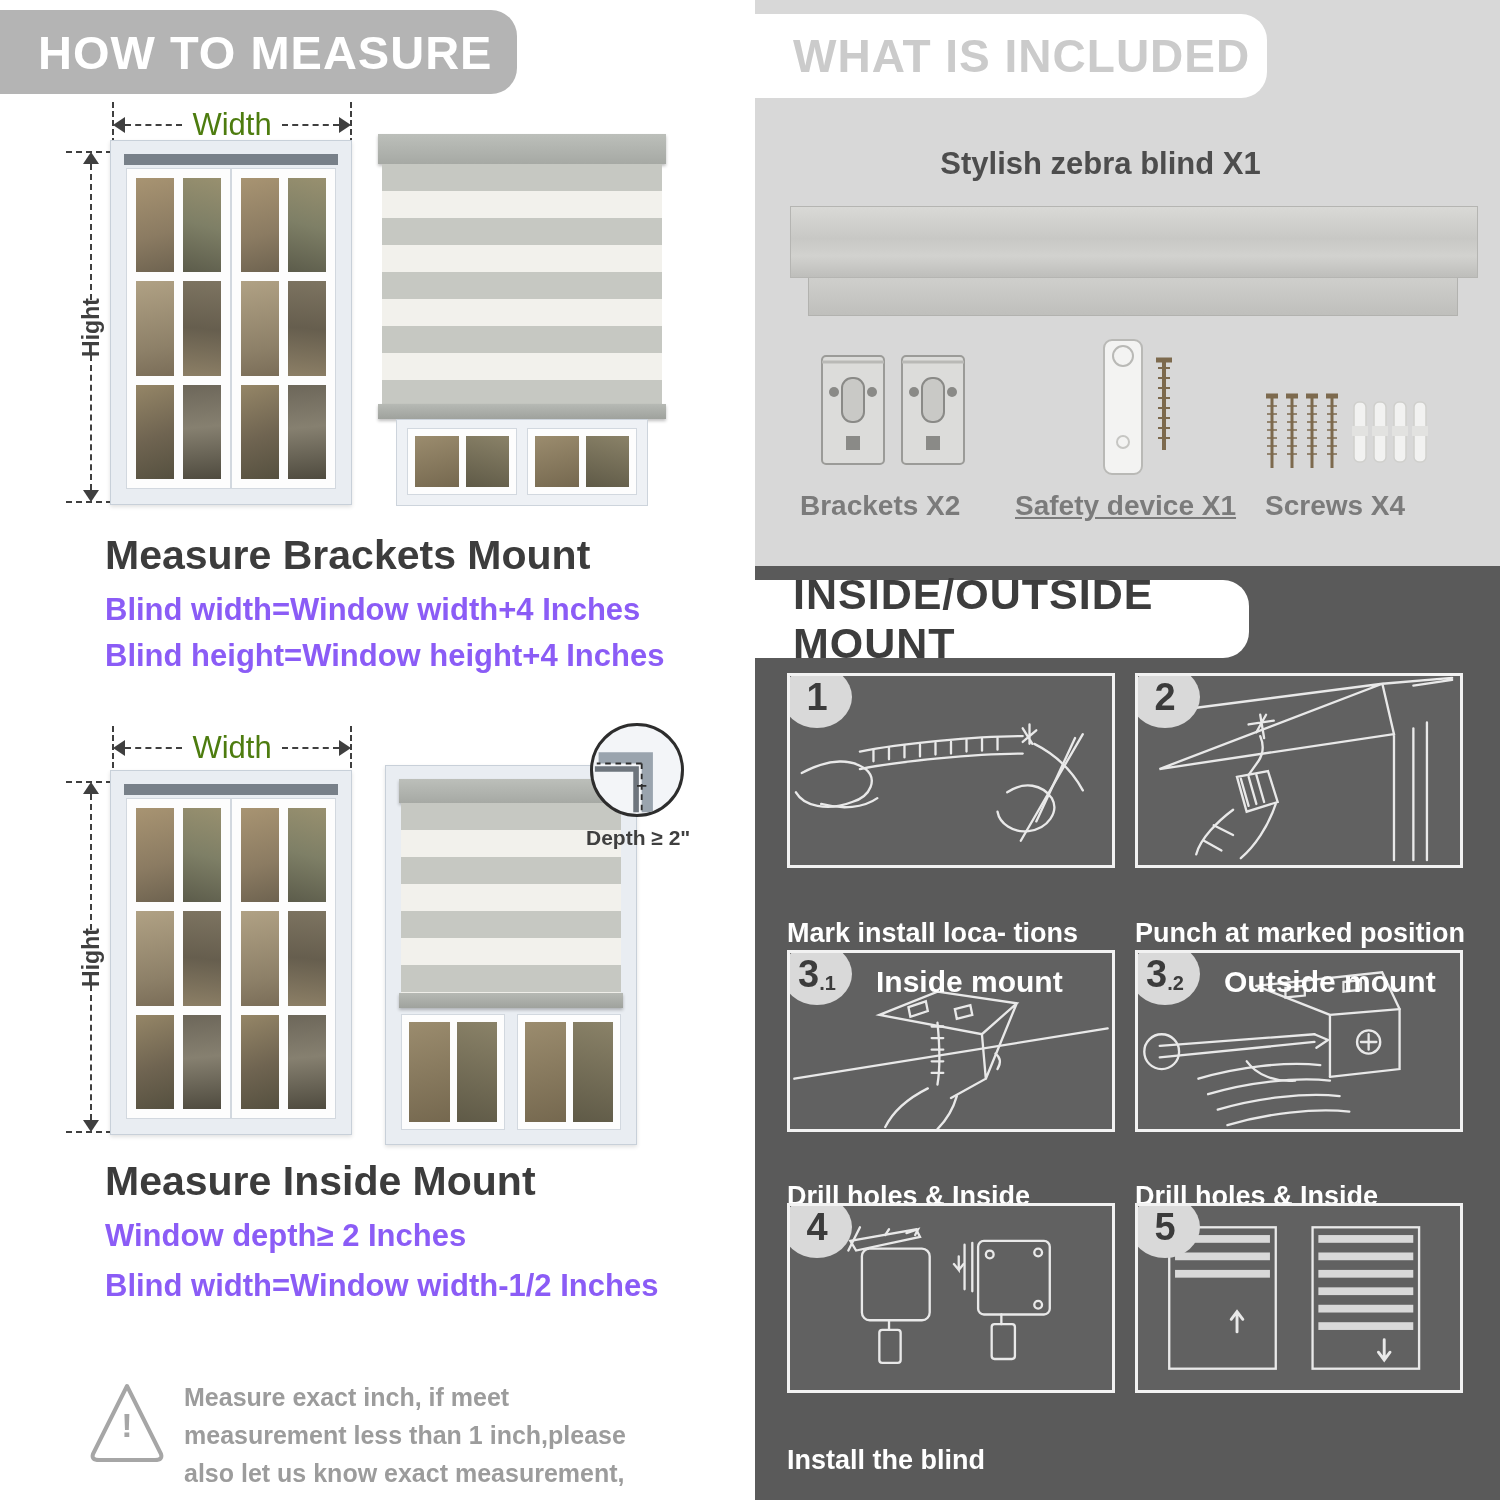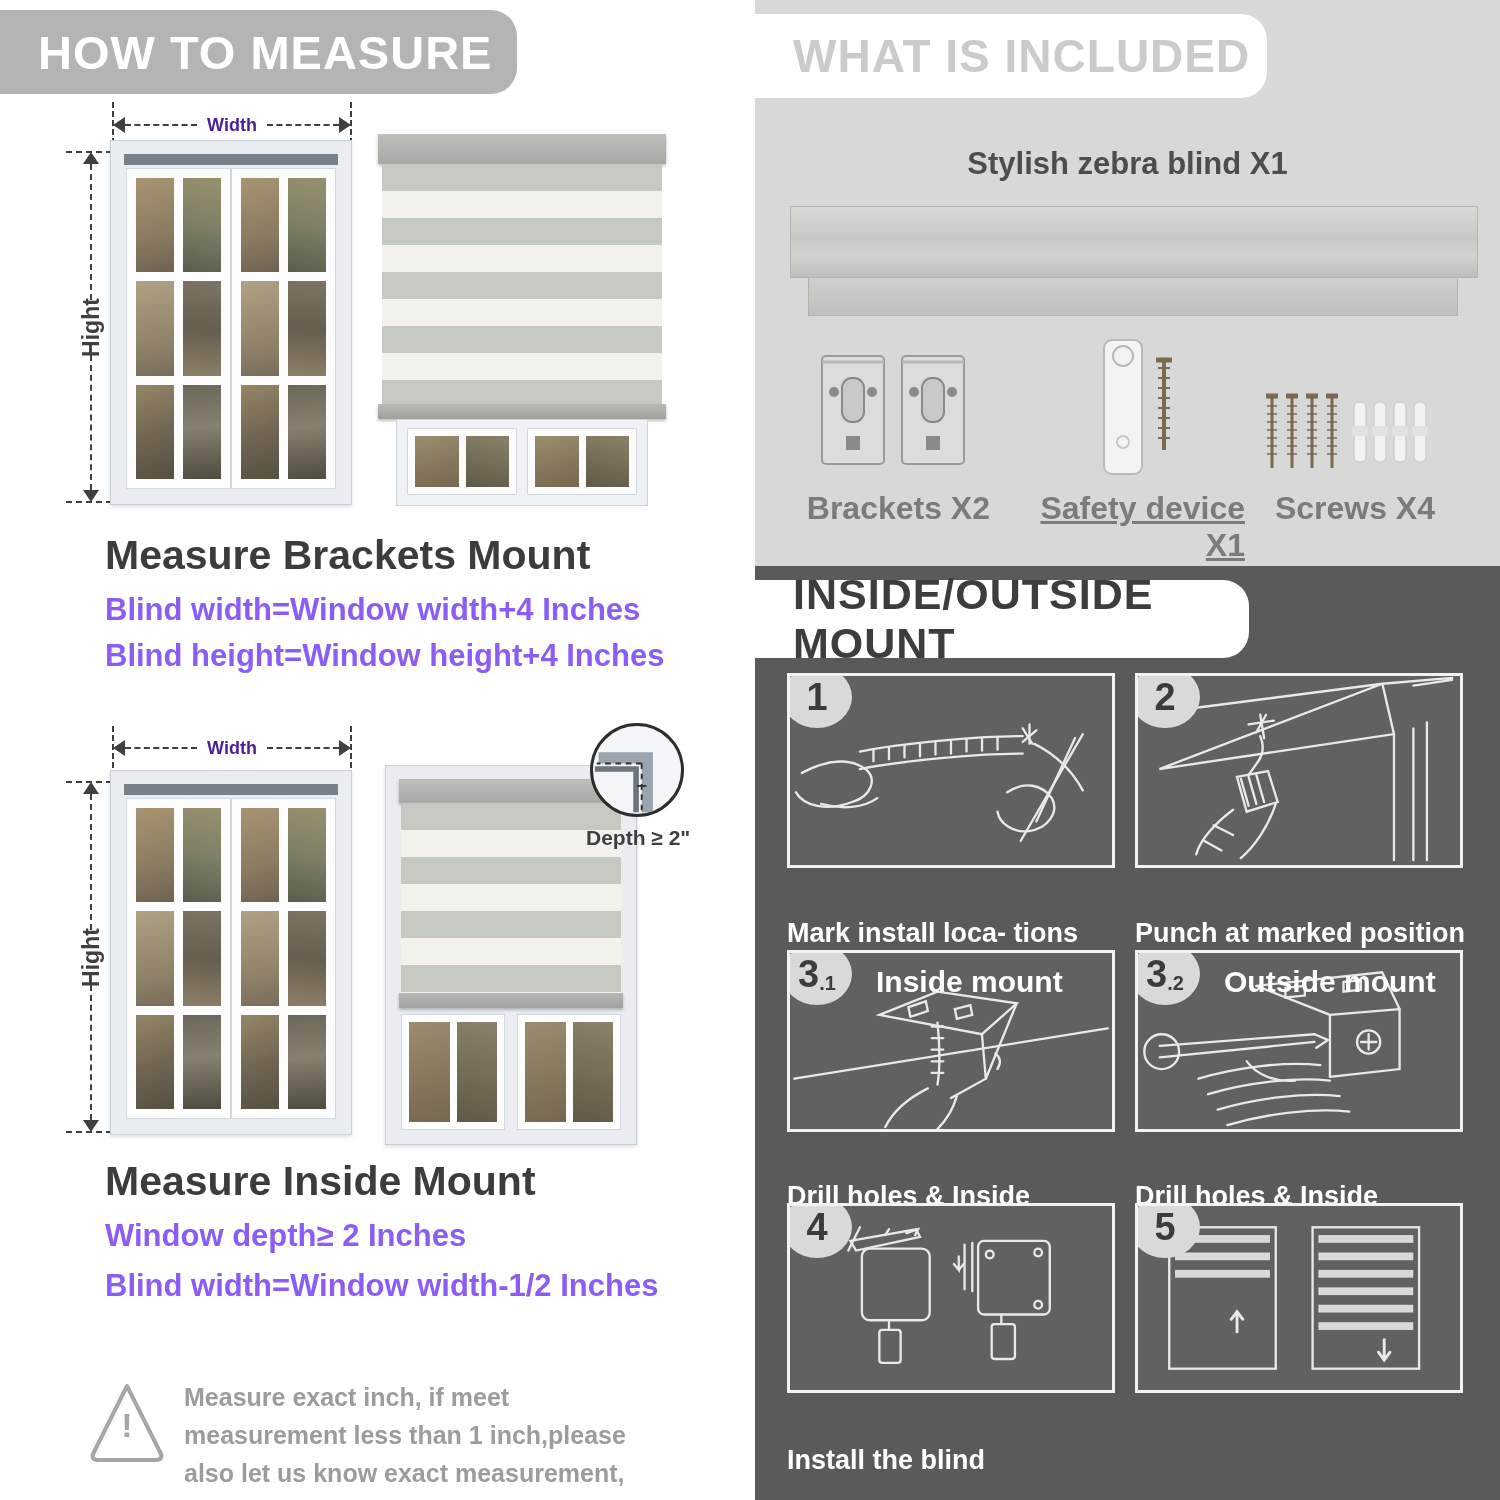"Width" .dimw .lab { color: #4c1d95 -> #4d7c0f; font-size: 18px -> 31px; font-weight: bold -> normal }
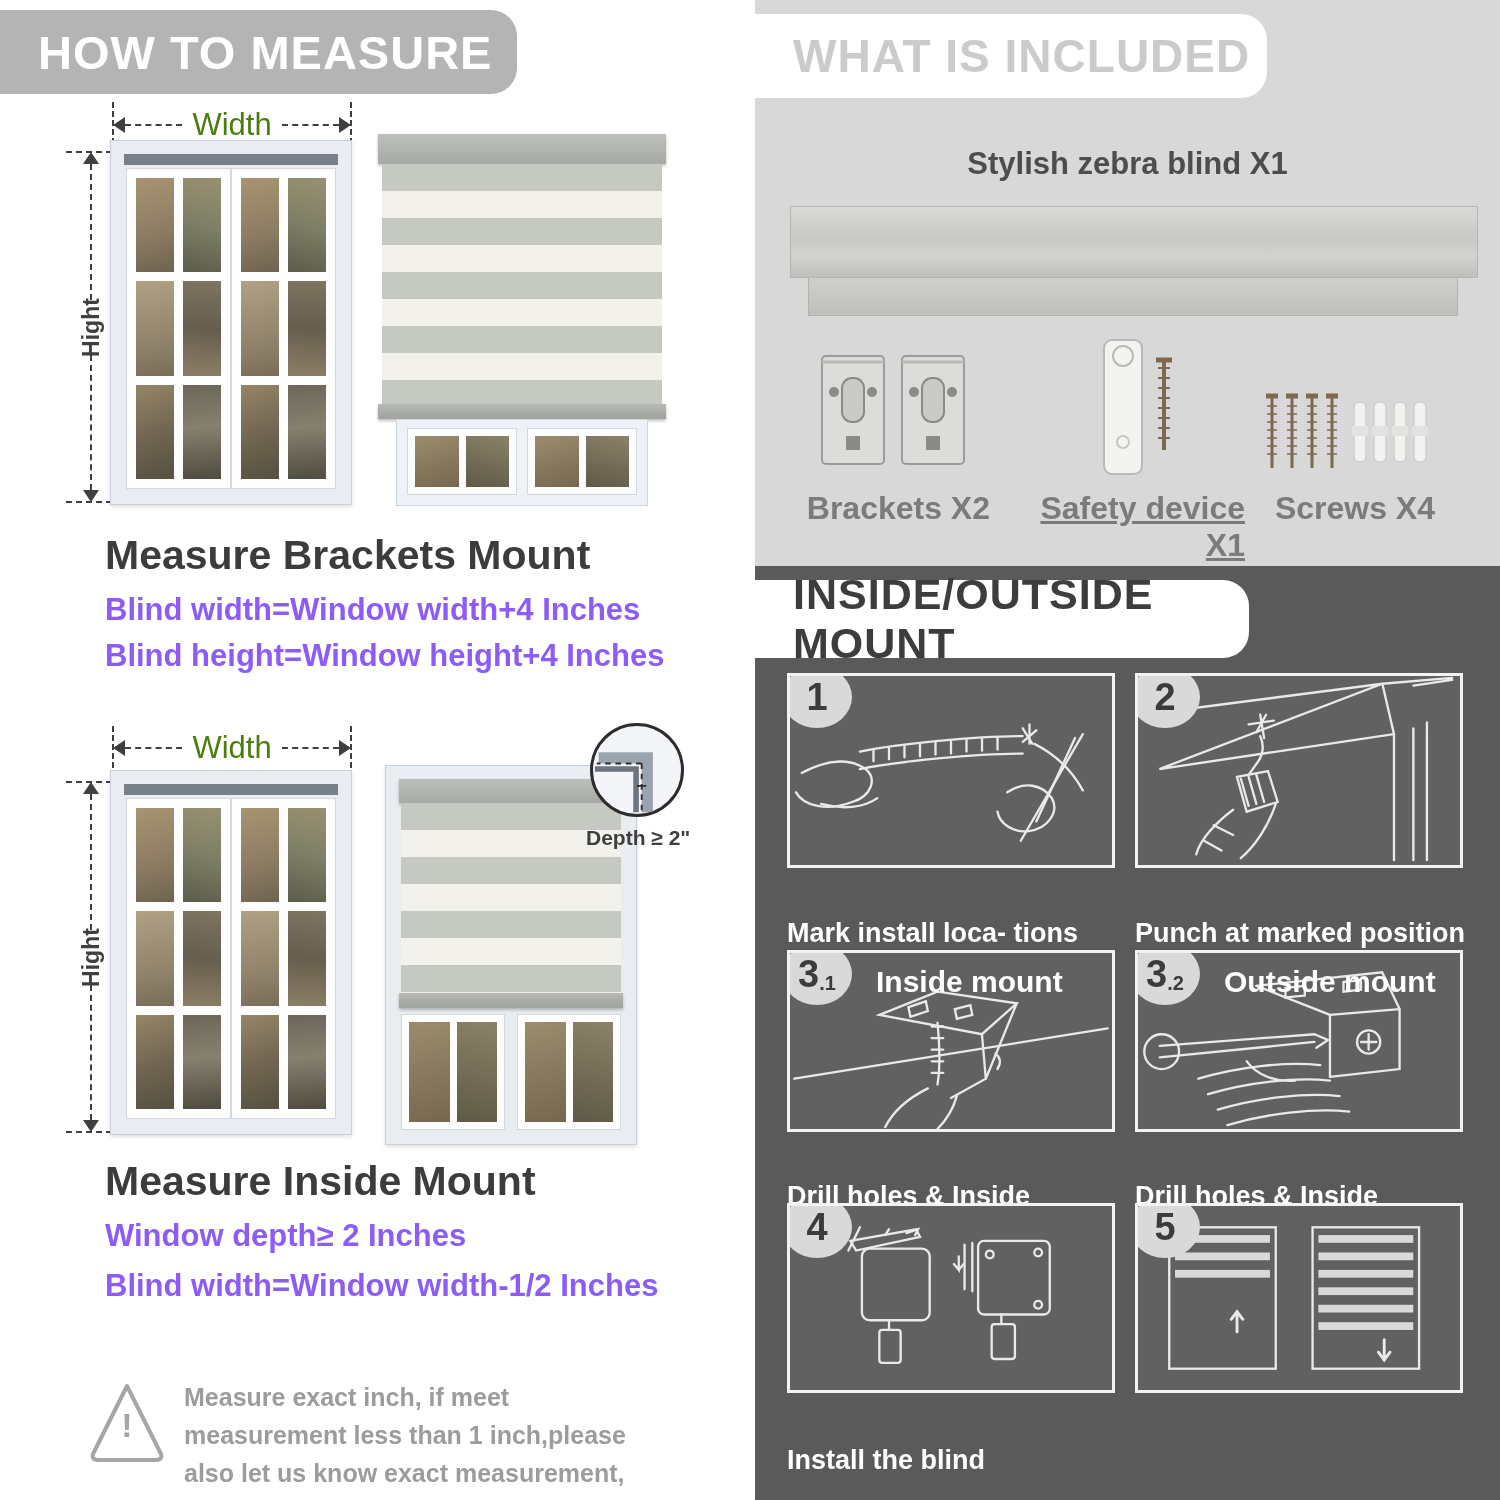"Stylish zebra blind X1" .product-label { left: 755px -> 728px }
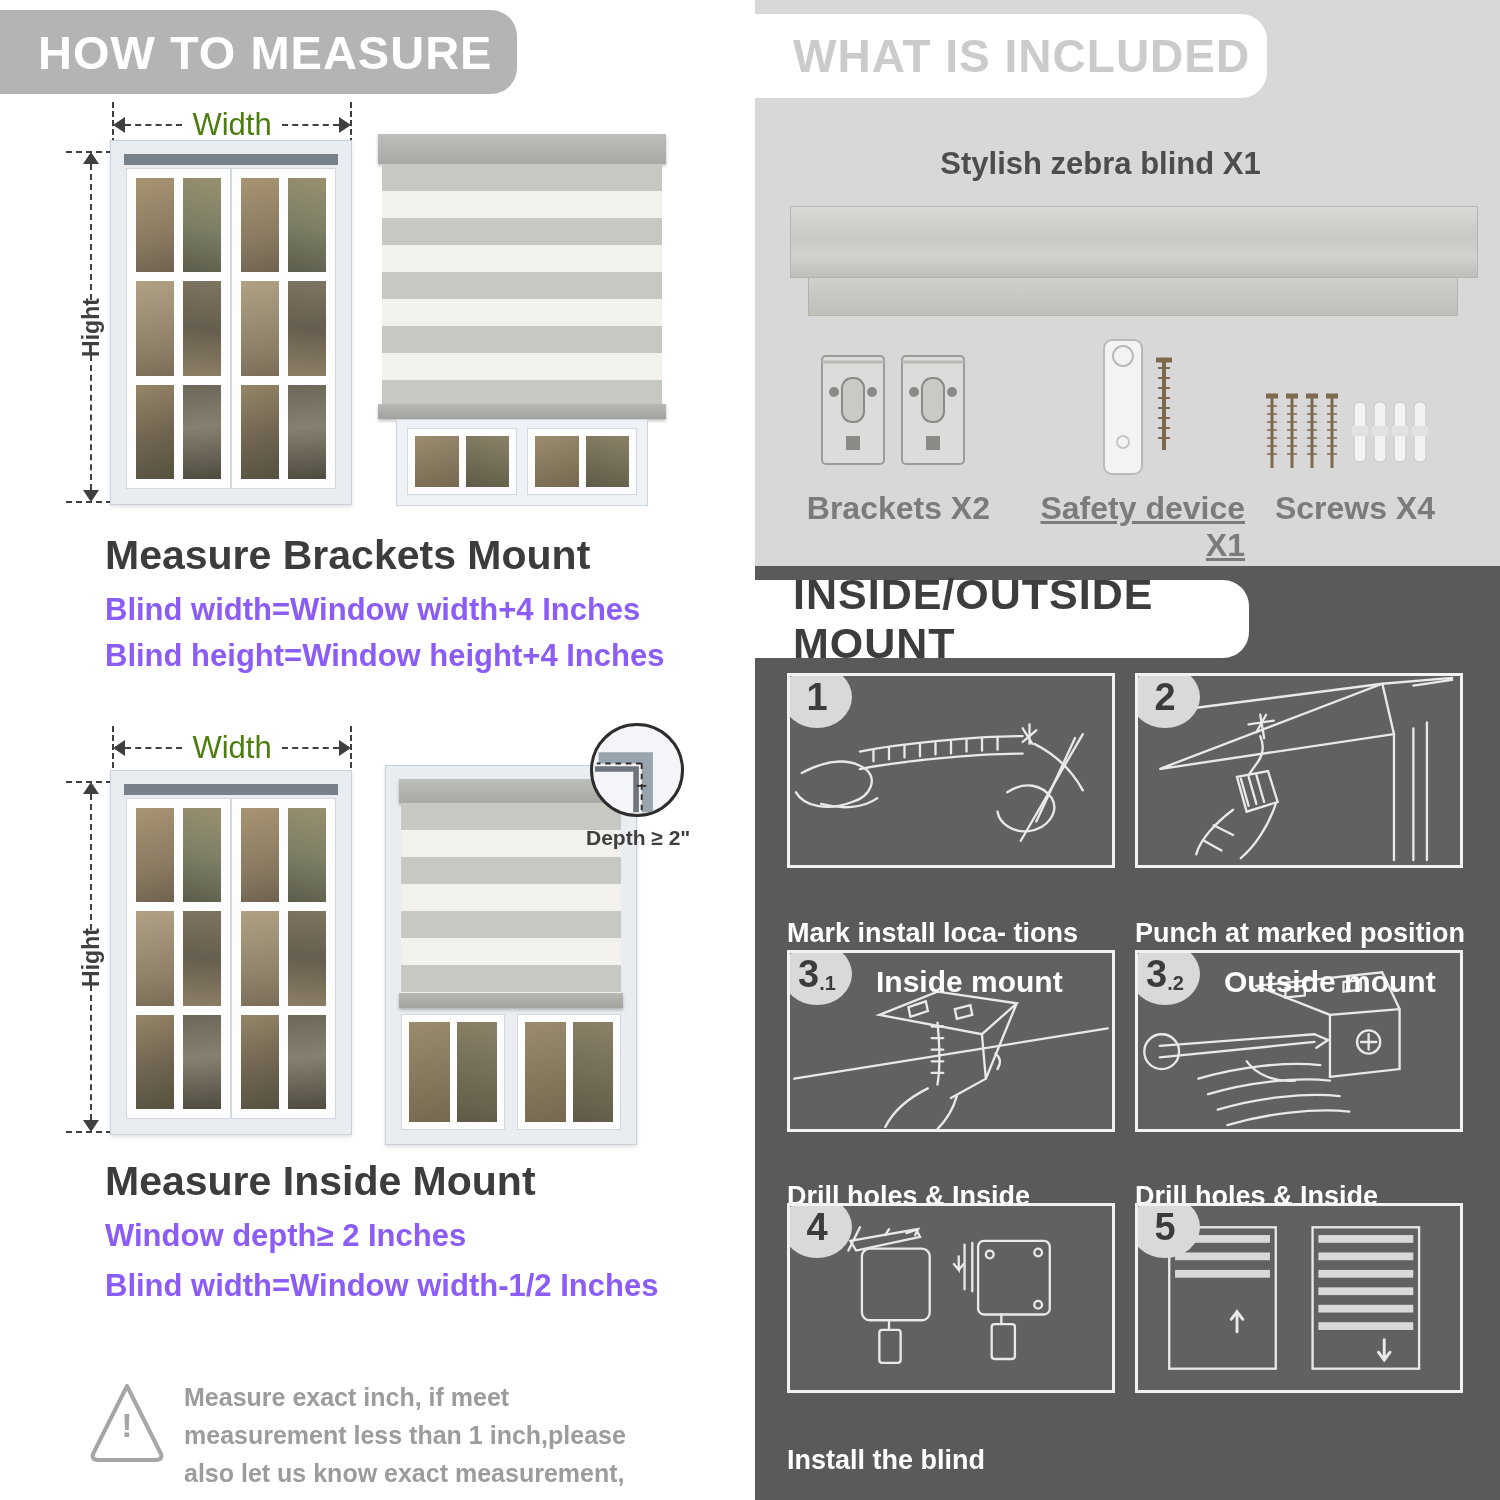"Brackets X2" .item-label { font-size: 32px -> 28px; text-align: right -> left }
